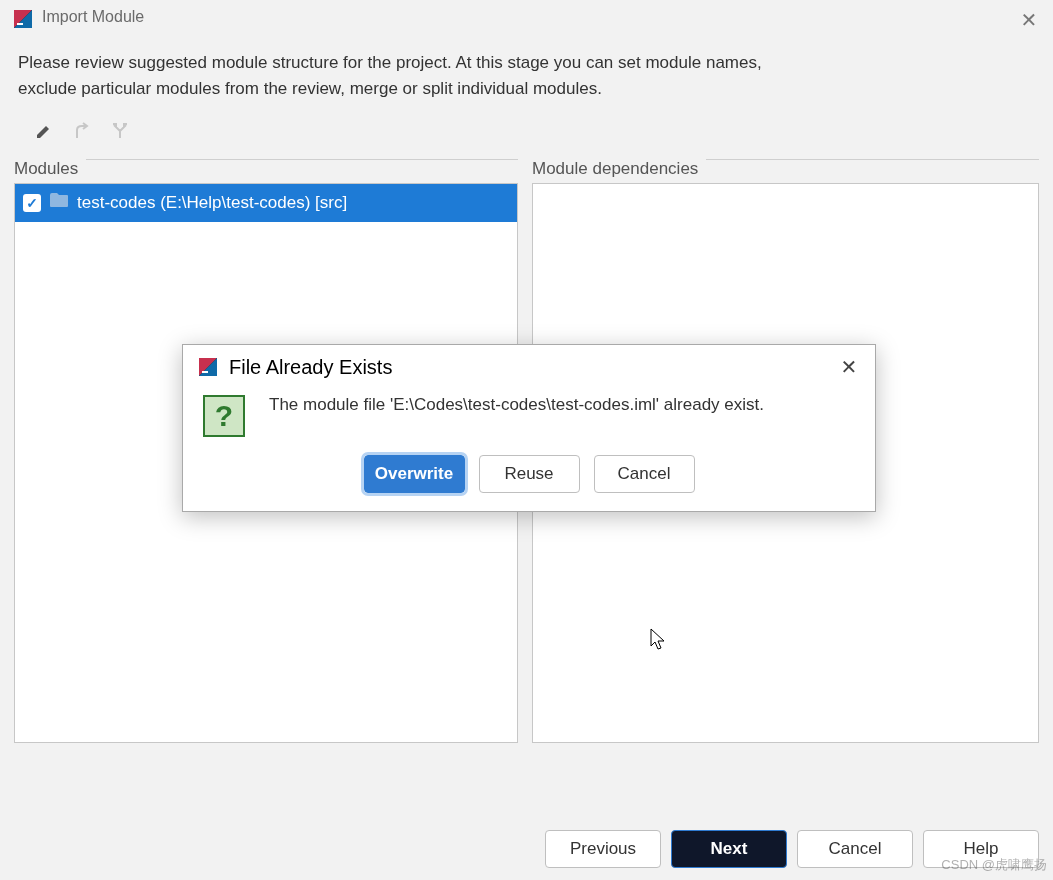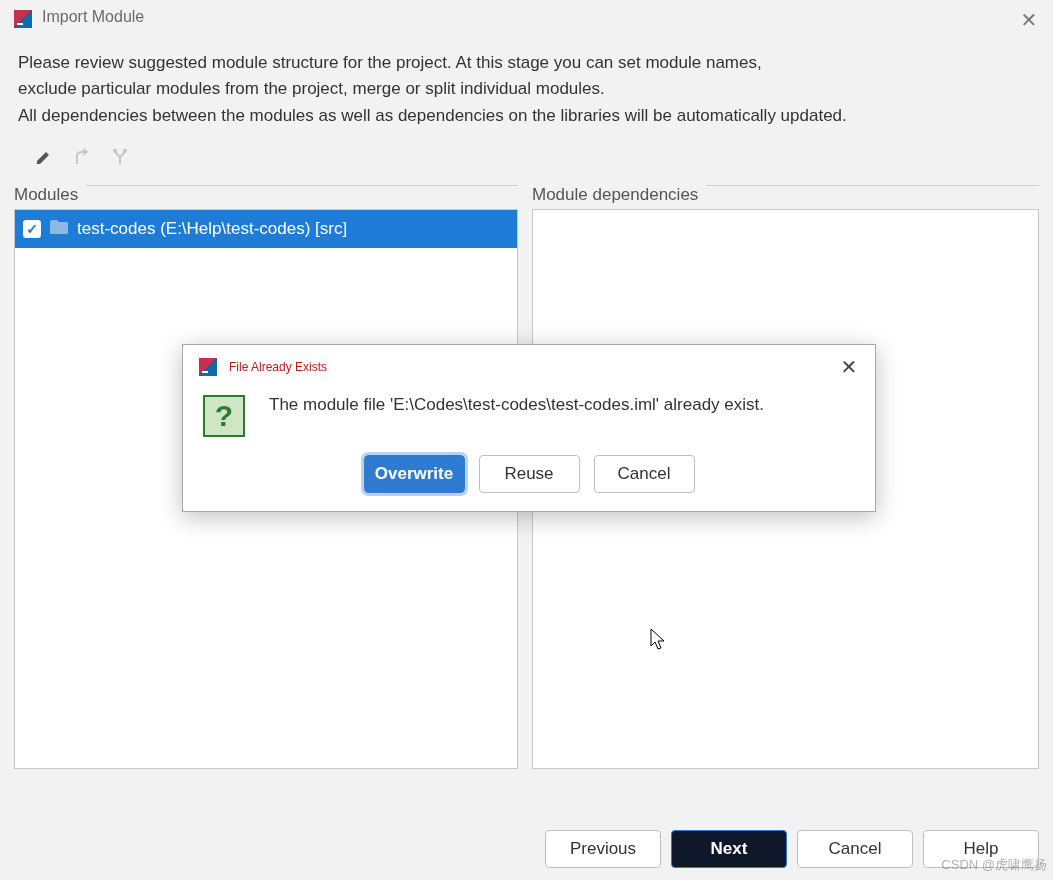"exclude particular modules from the" div { text: project -> review }
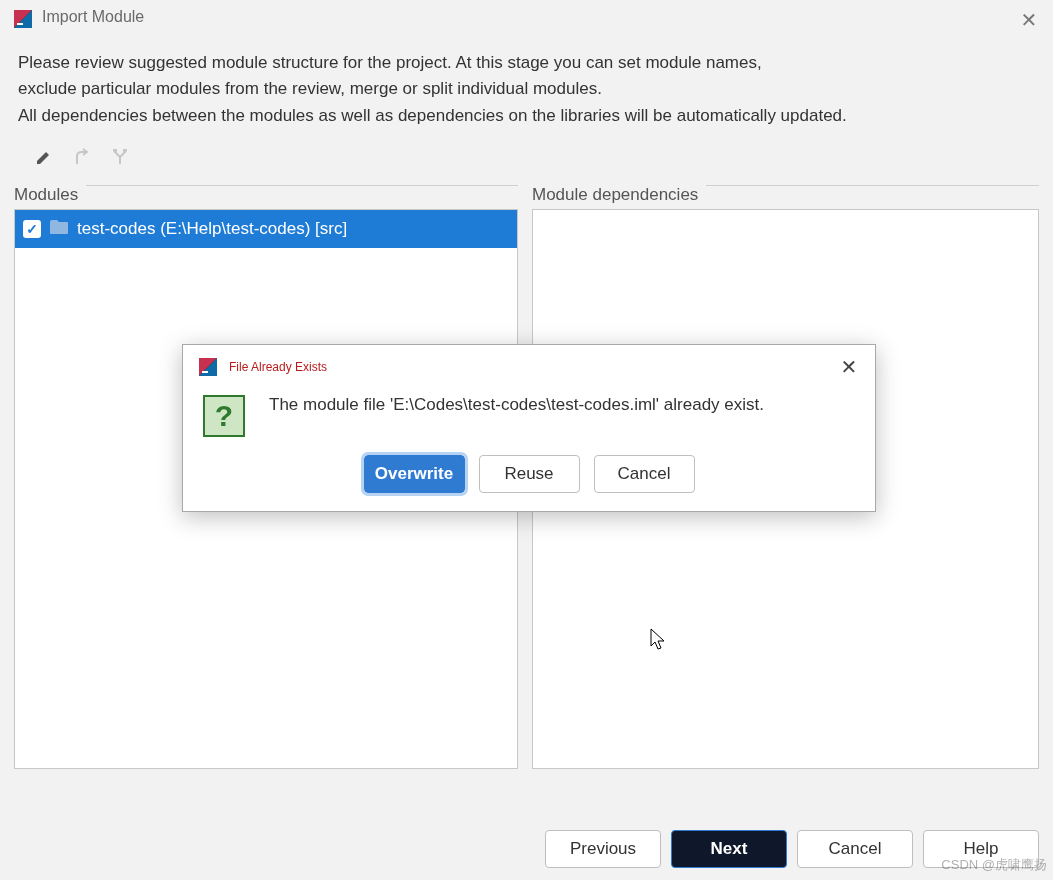"All dependencies between the modules" div { html: <div>All dependencies between the modules as well as dependencies on the libraries will be automatically updated.</div> -> none }
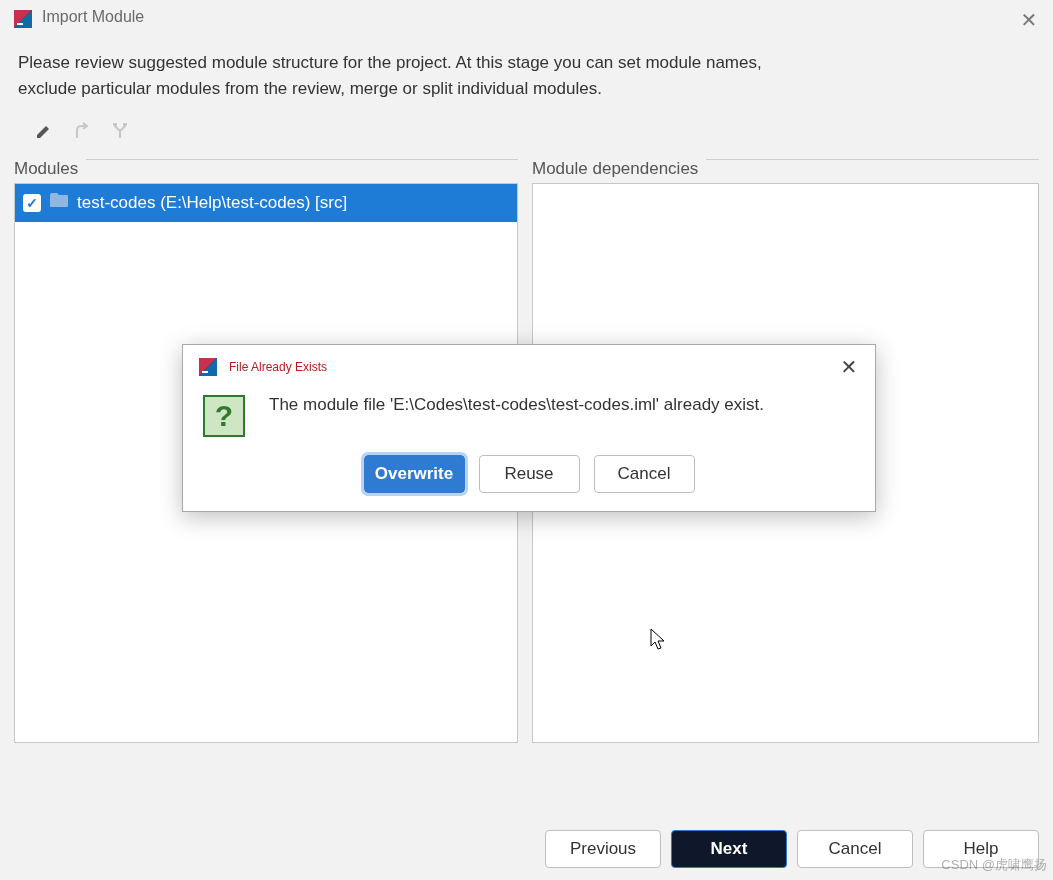"File Already Exists" .modal-title .t { color: #b91c1c -> #000000; font-size: 12px -> 20px }
